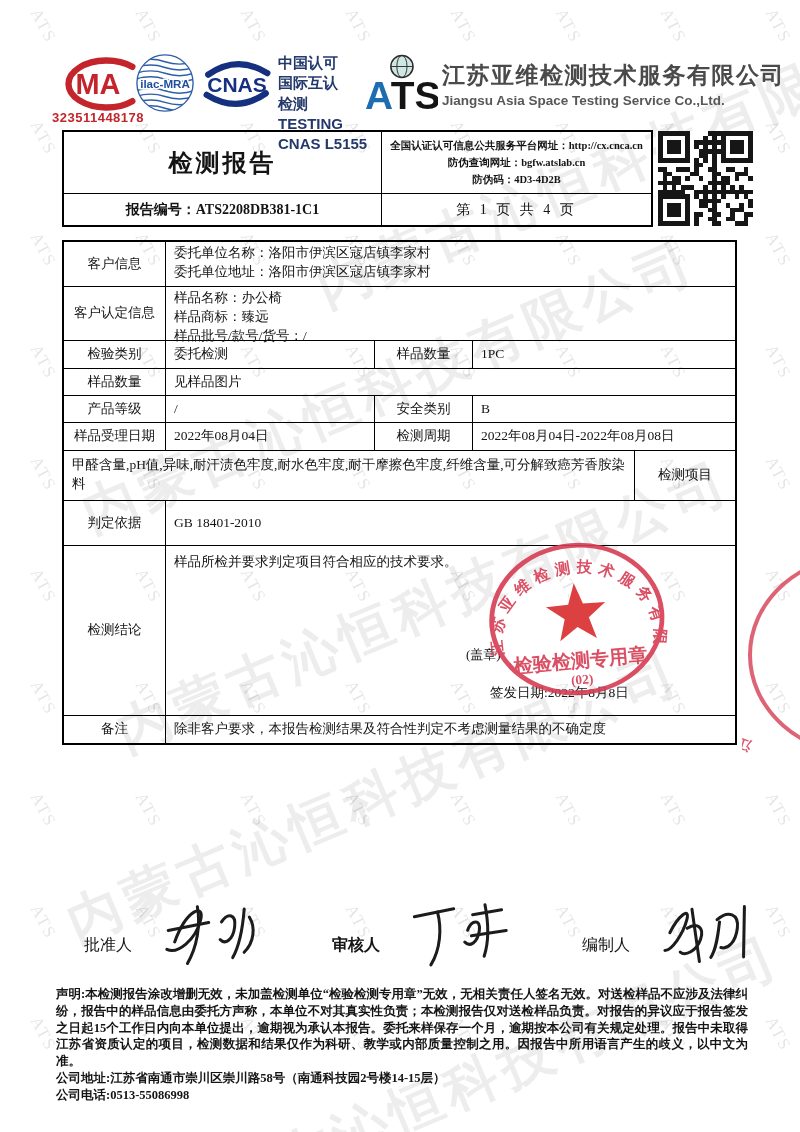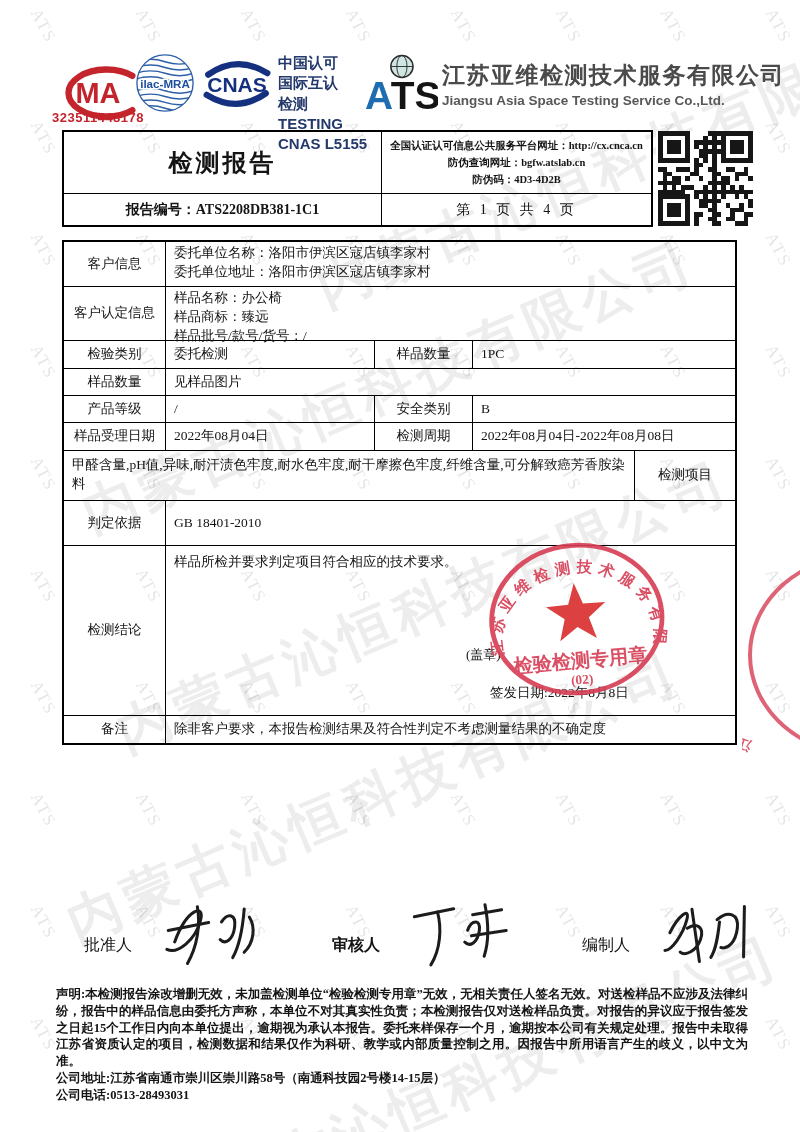"MA" div.abs { top: 65px -> 56px }
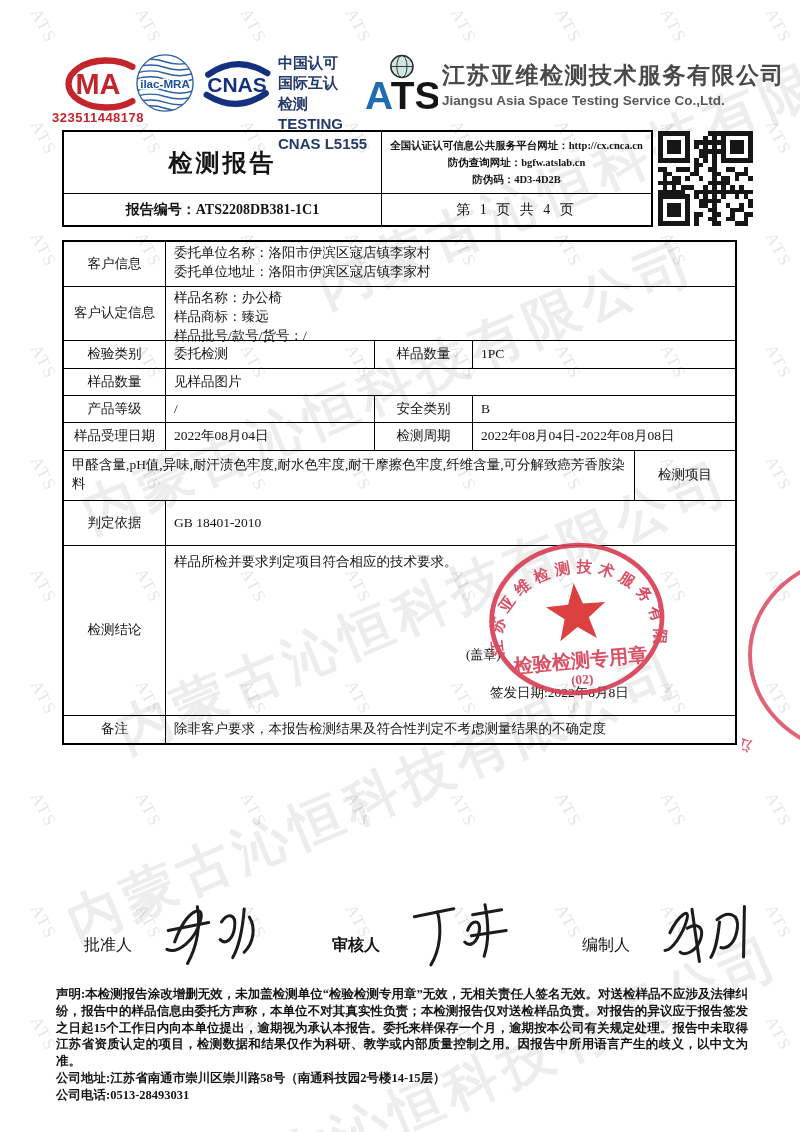"公司电话:0513-28493031" div { text: :0513-28493031 -> :0513-55086998 }
